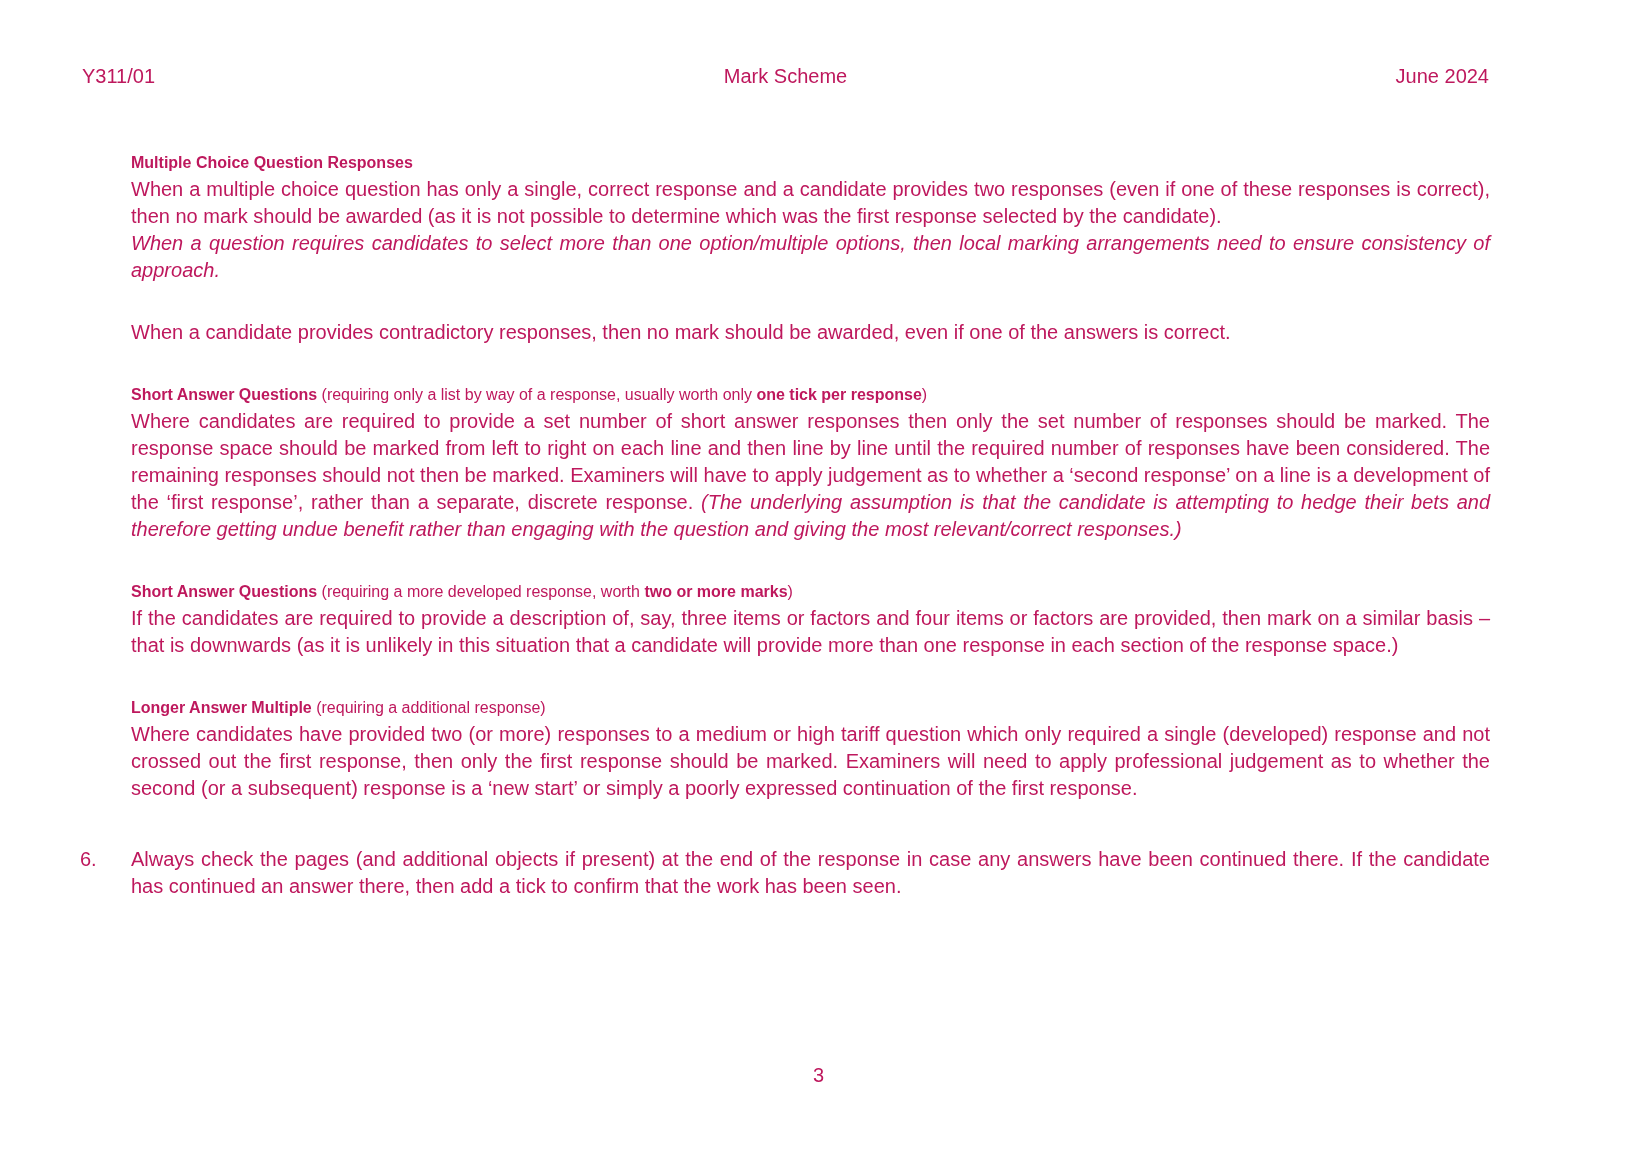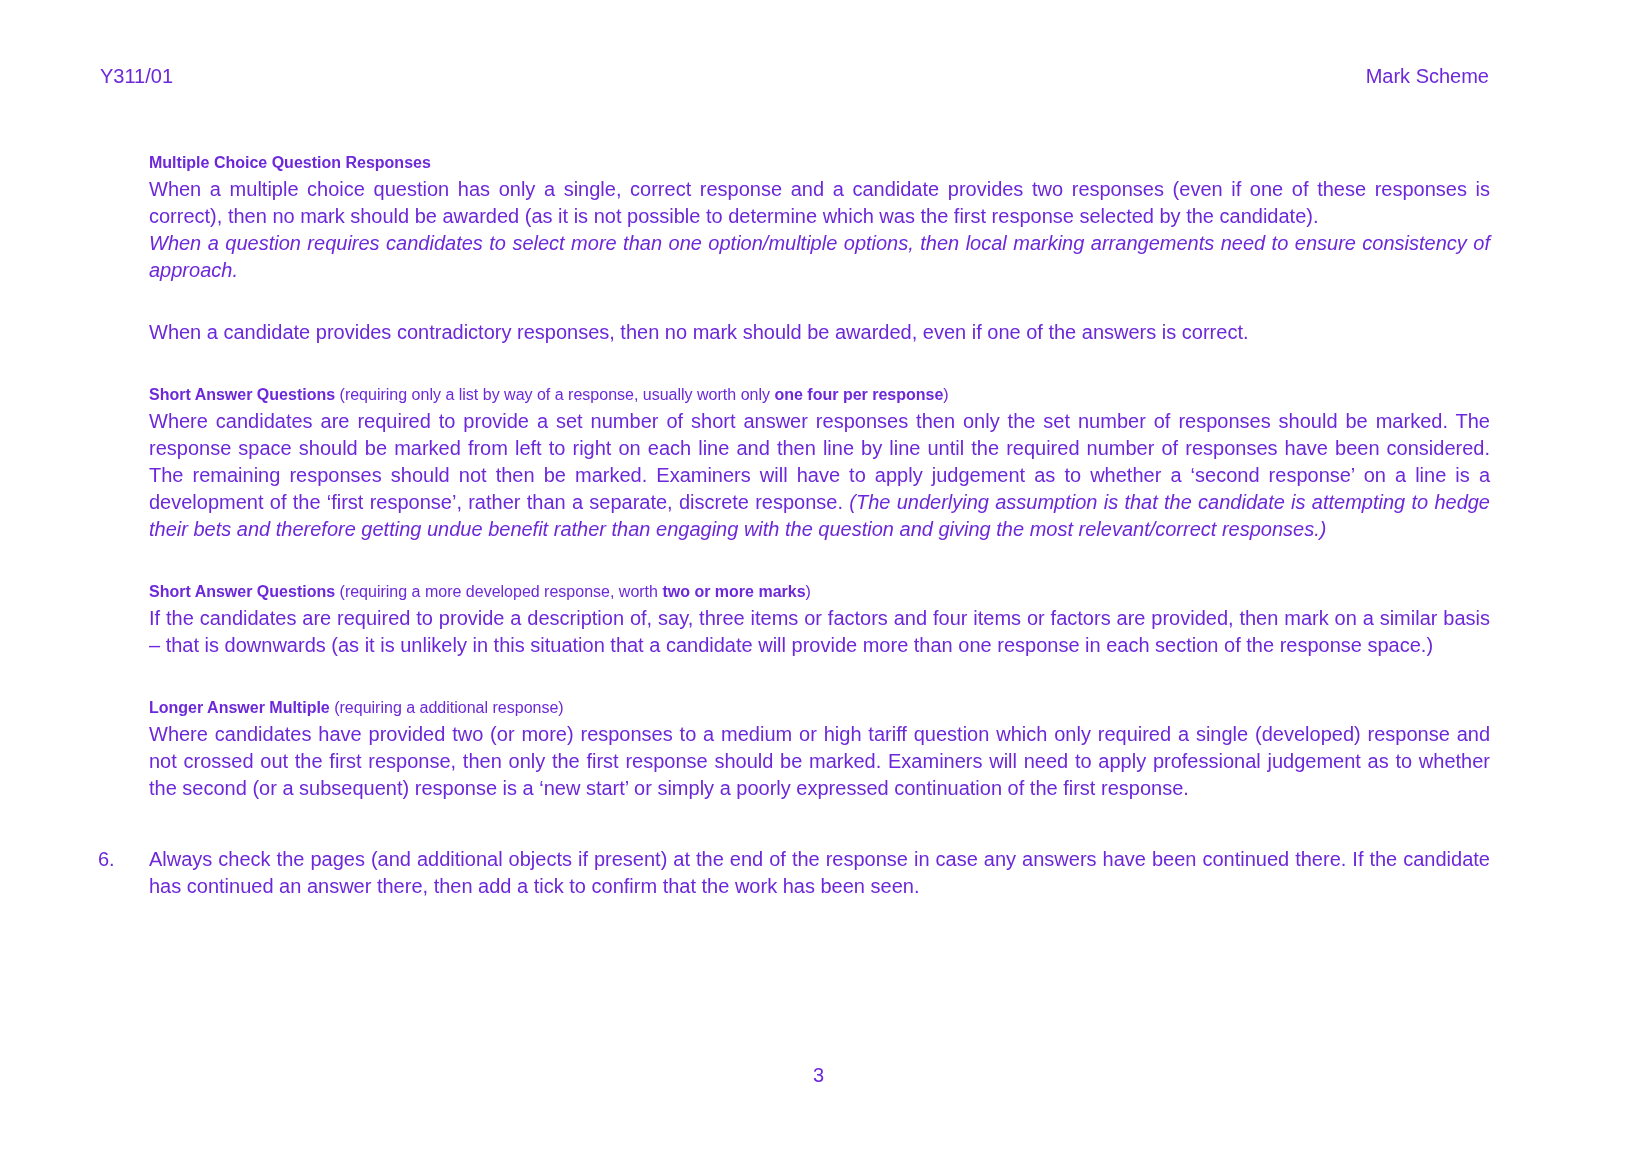"Y311/01" .page { color: #6d28d9 -> #be185d; padding-left: 18px -> none }
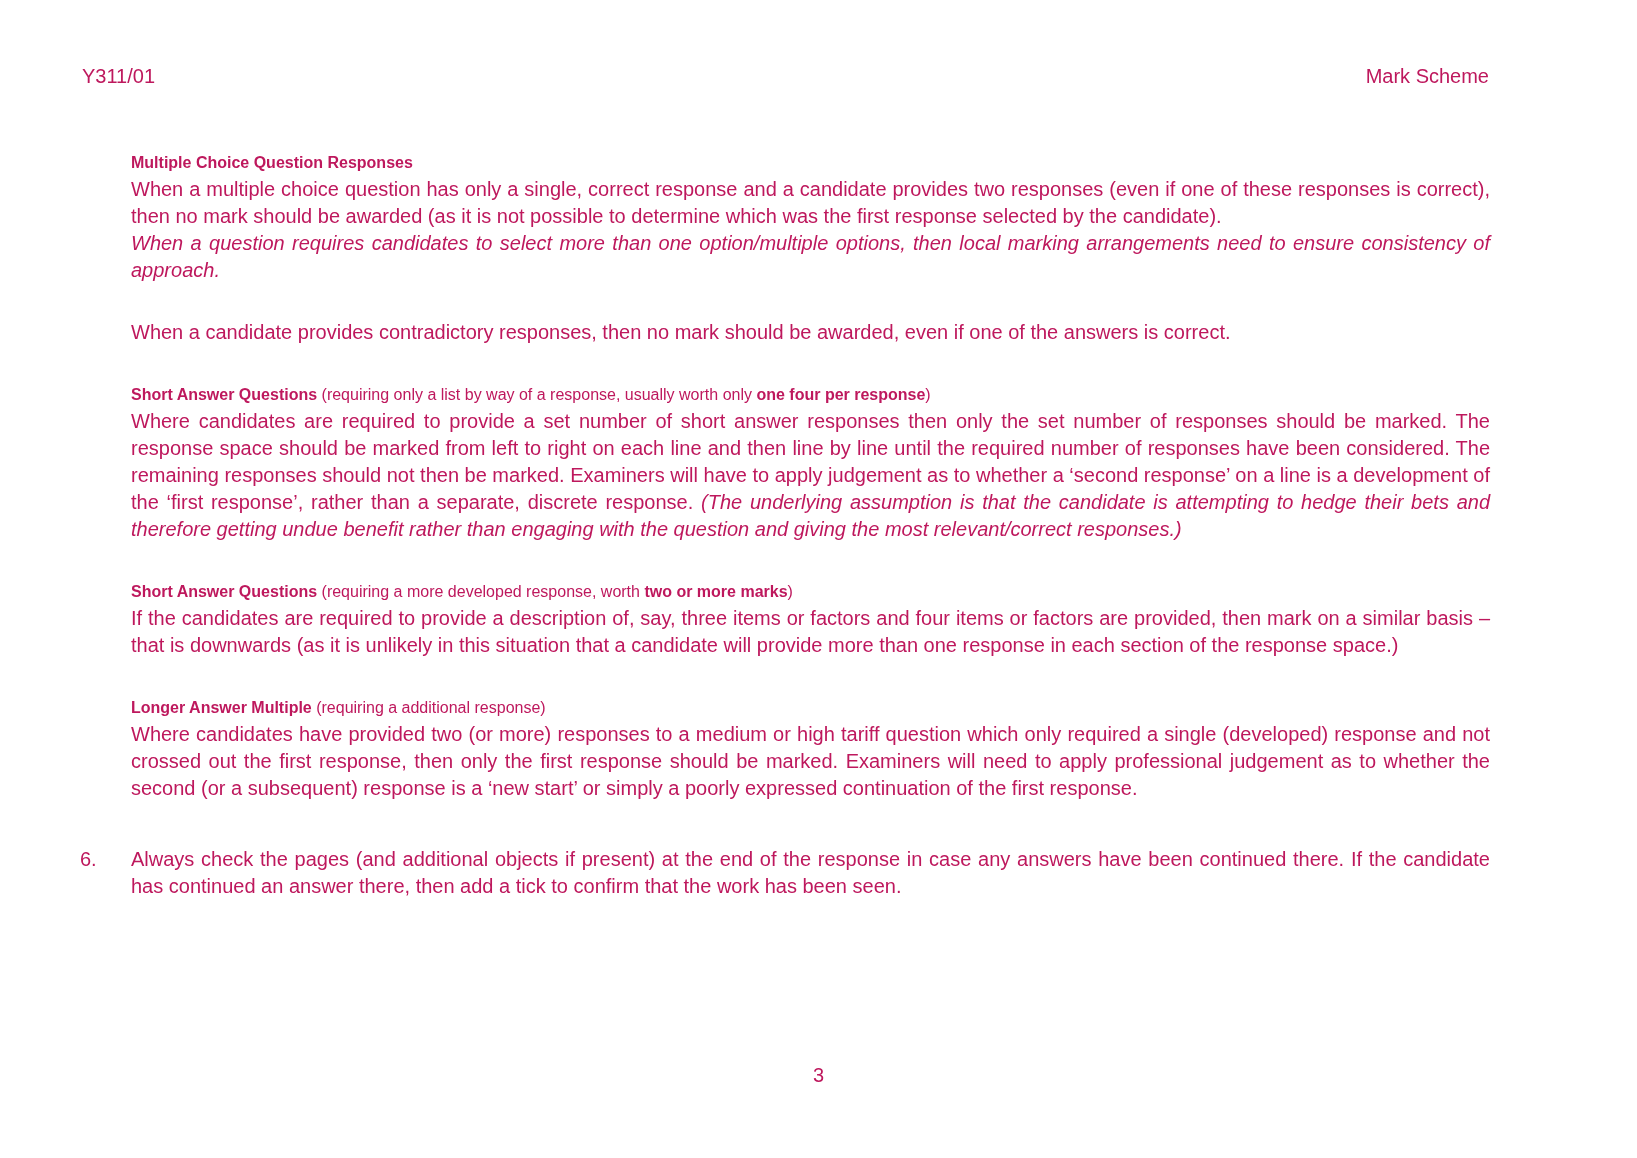"June 2024" div.h-right { html: none -> <div>June 2024</div> }
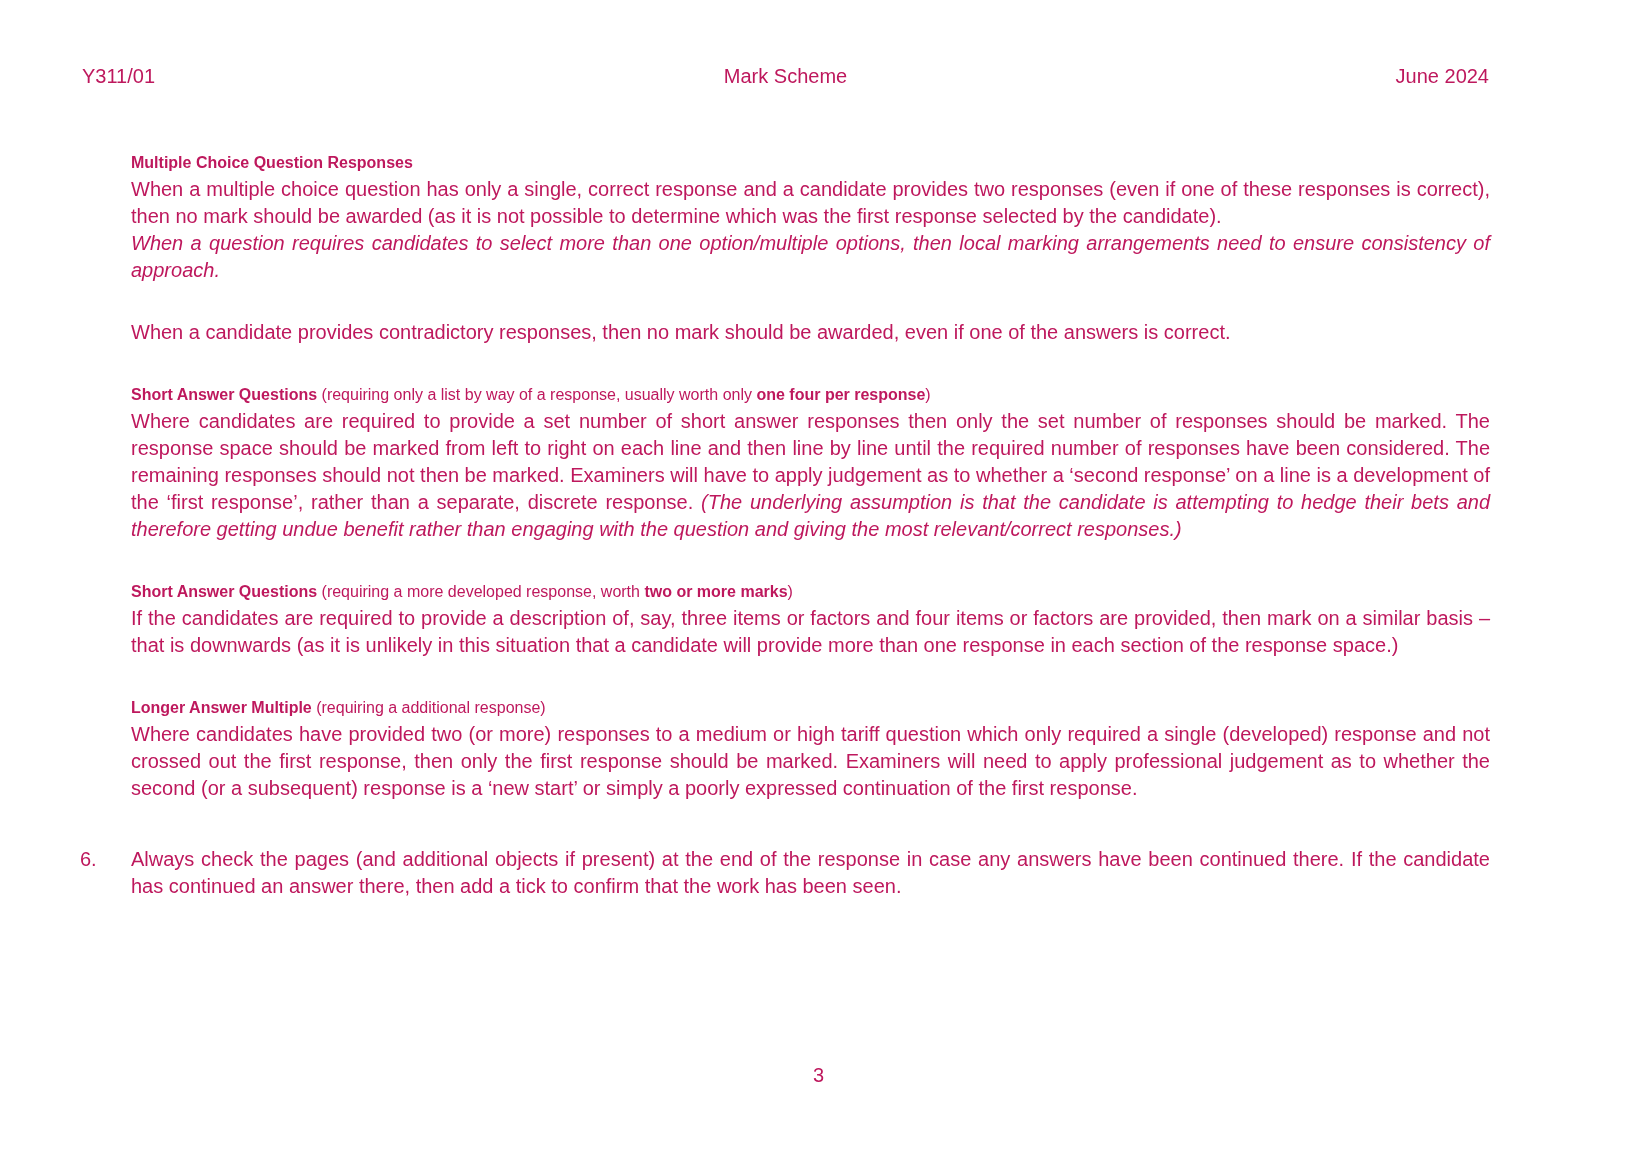"one four per response" span.b { text: four -> tick }
